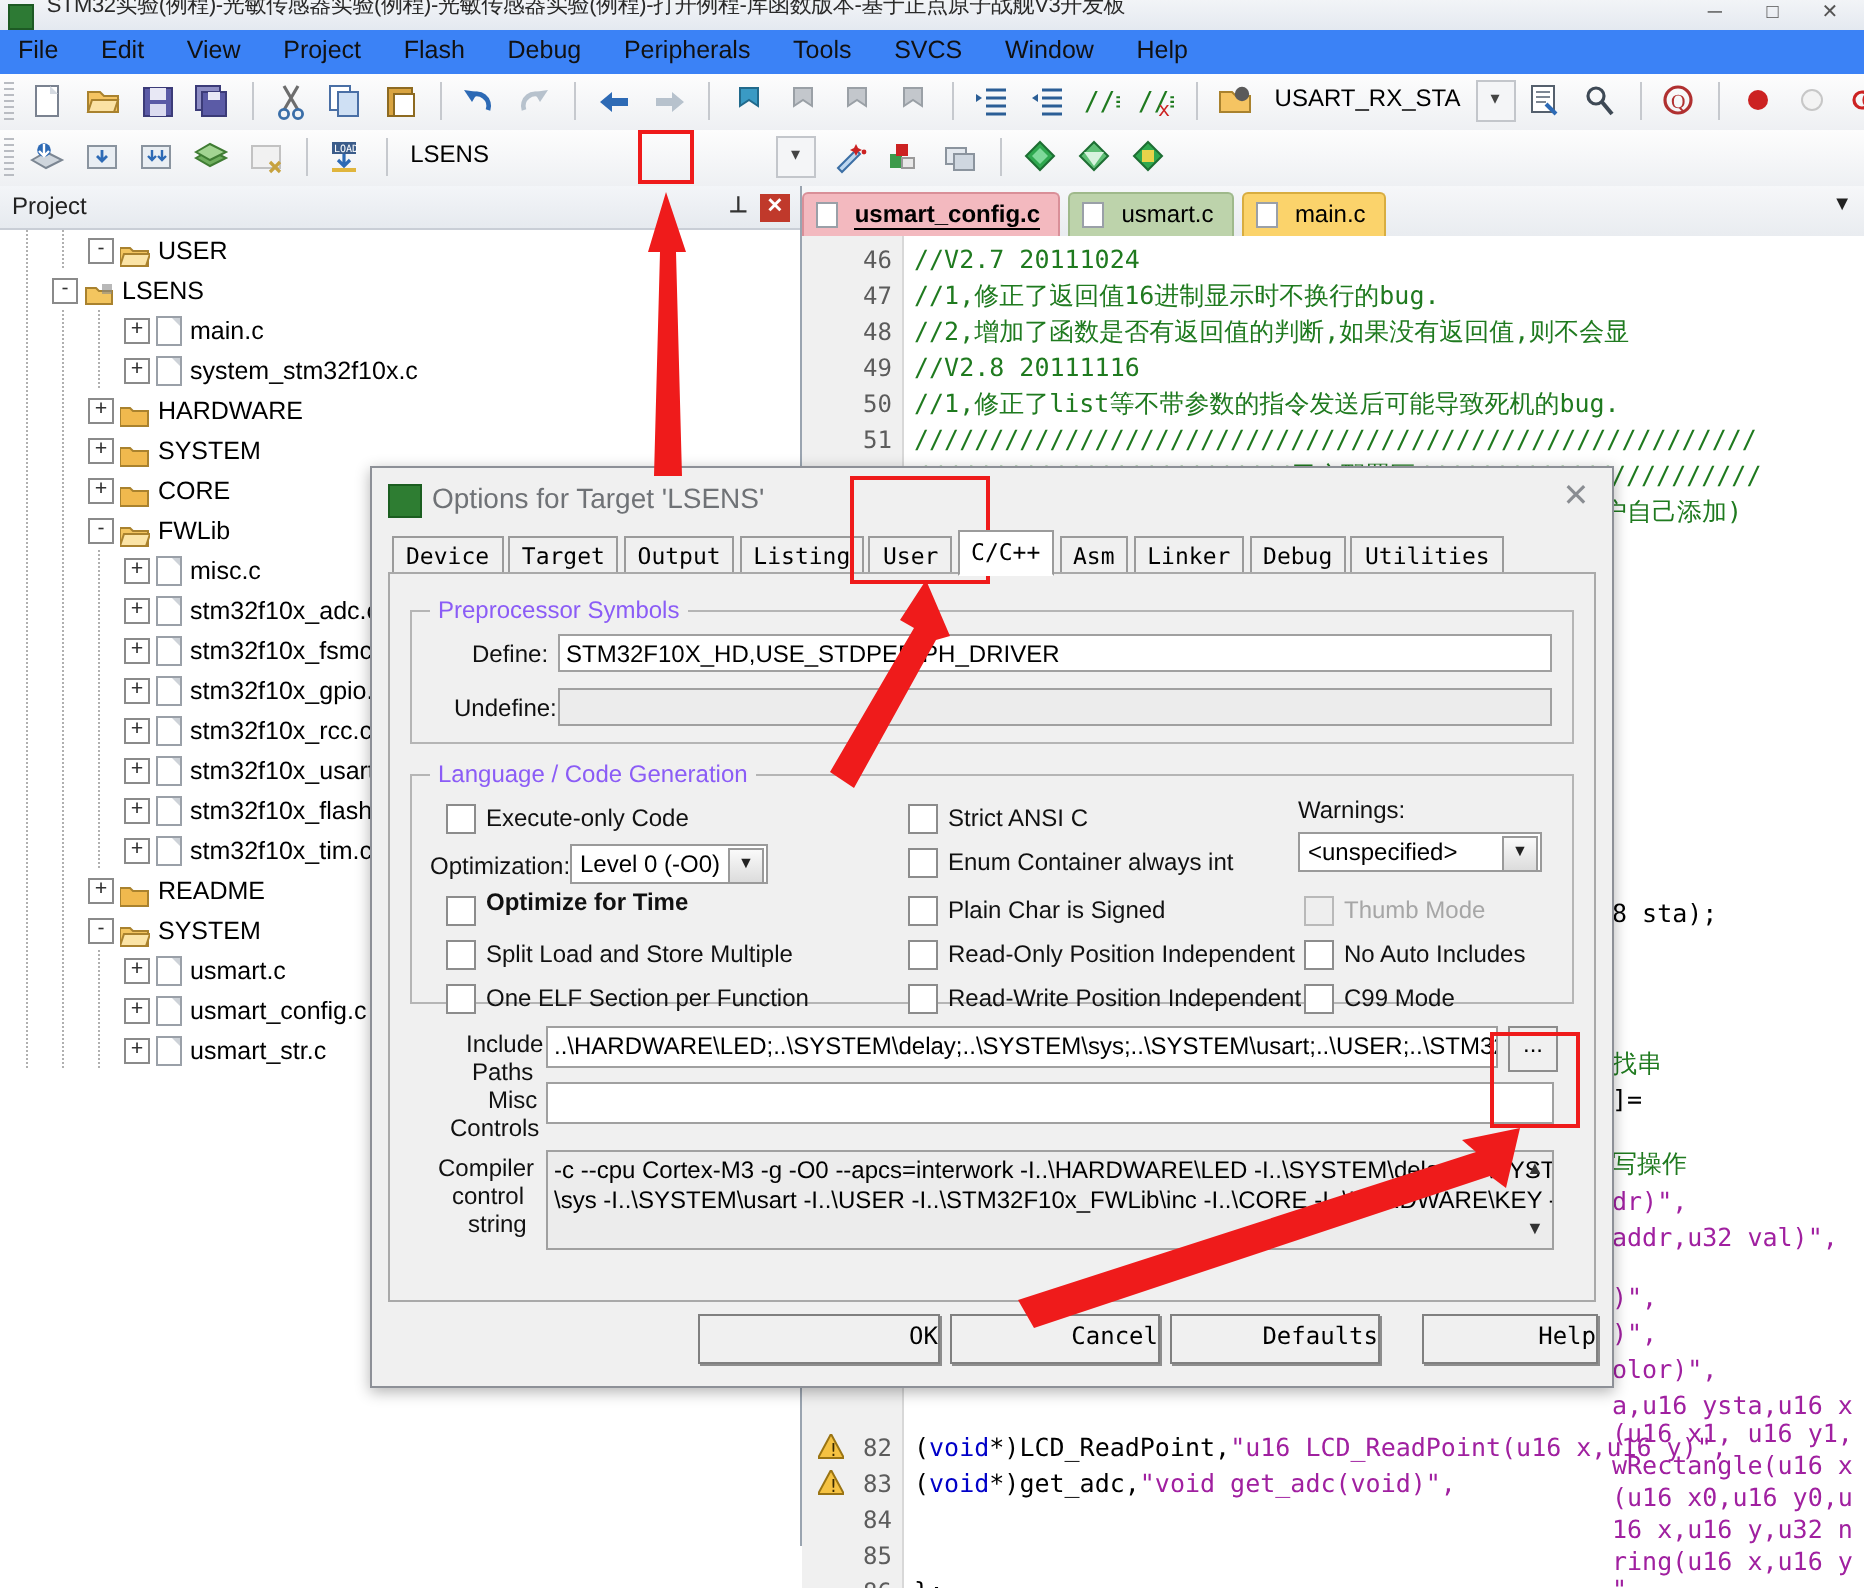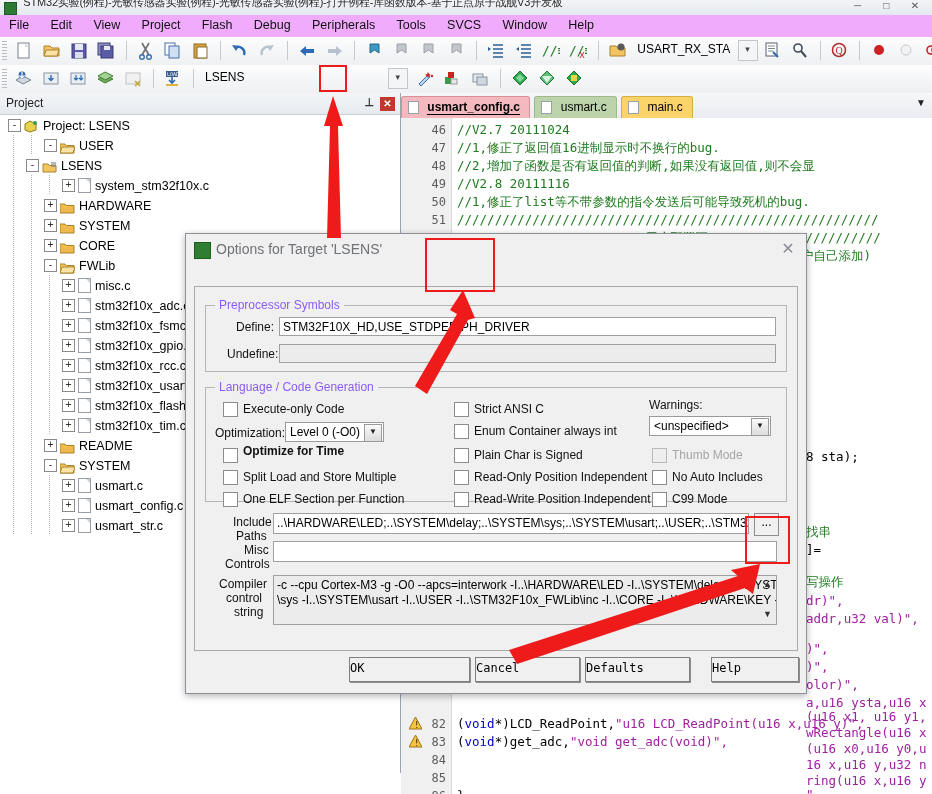"File Edit View Project Flash" #menubar { background: #f0abfc -> #3b82f6 }
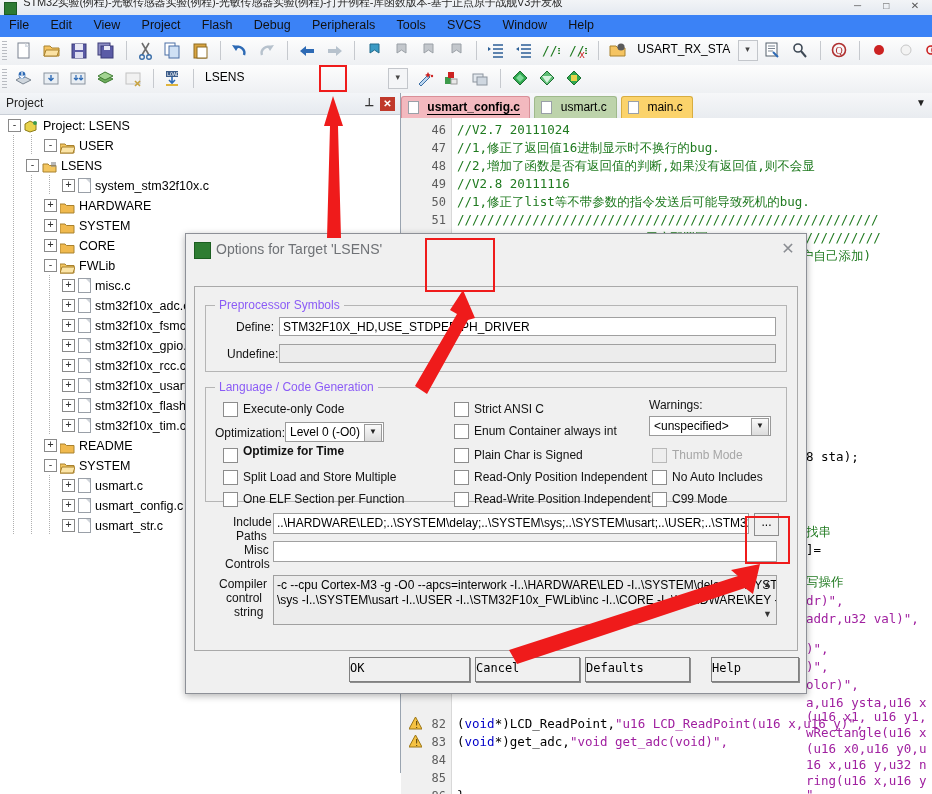"- Project: LSENS" div.tnode { html: <div><span></span><span>-</span><span><svg> <path></path> <circle></circle> </svg></span><span>Project: LSENS</span></div> -> none }
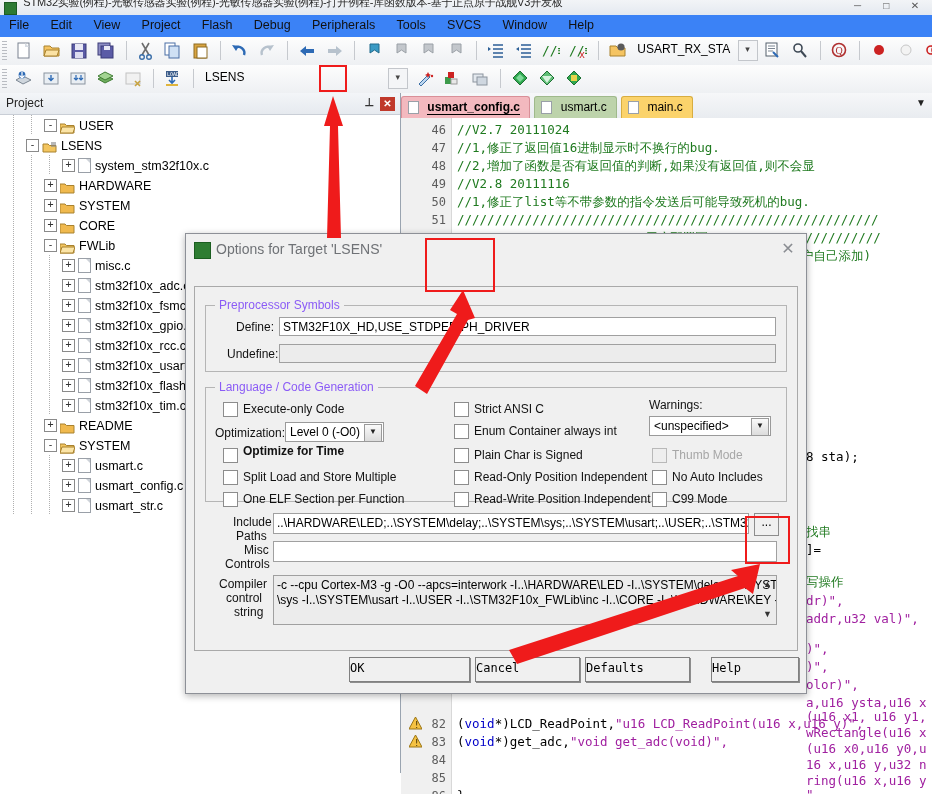"+ main.c" div.tnode { html: none -> <div><span></span><span></span><span></span><span></span><span>+</span><span></span><span>main.c</span></div> }
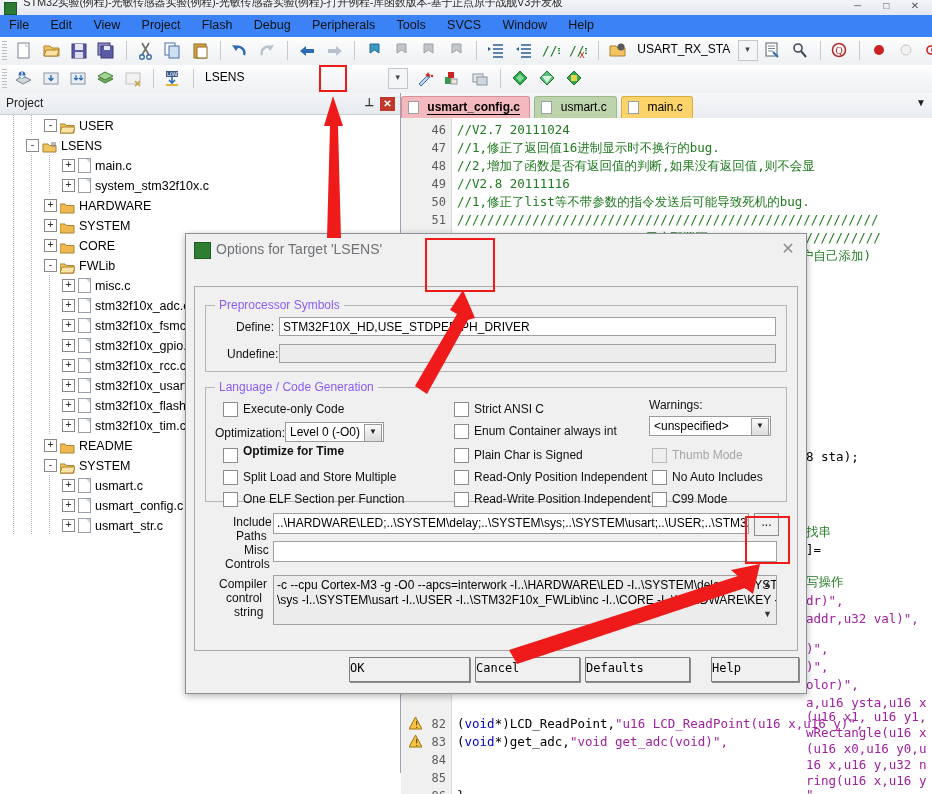"Device Target Output Listing User" div { html: none -> <div> <span>Device</span> <span>Target</span> <span>Output</span> <span>Listing</span> <span>User</span> <span>C/C++</span> <span>Asm</span> <span>Linker</span> <span>Debug</span> <span>Utilities</span> </div> }
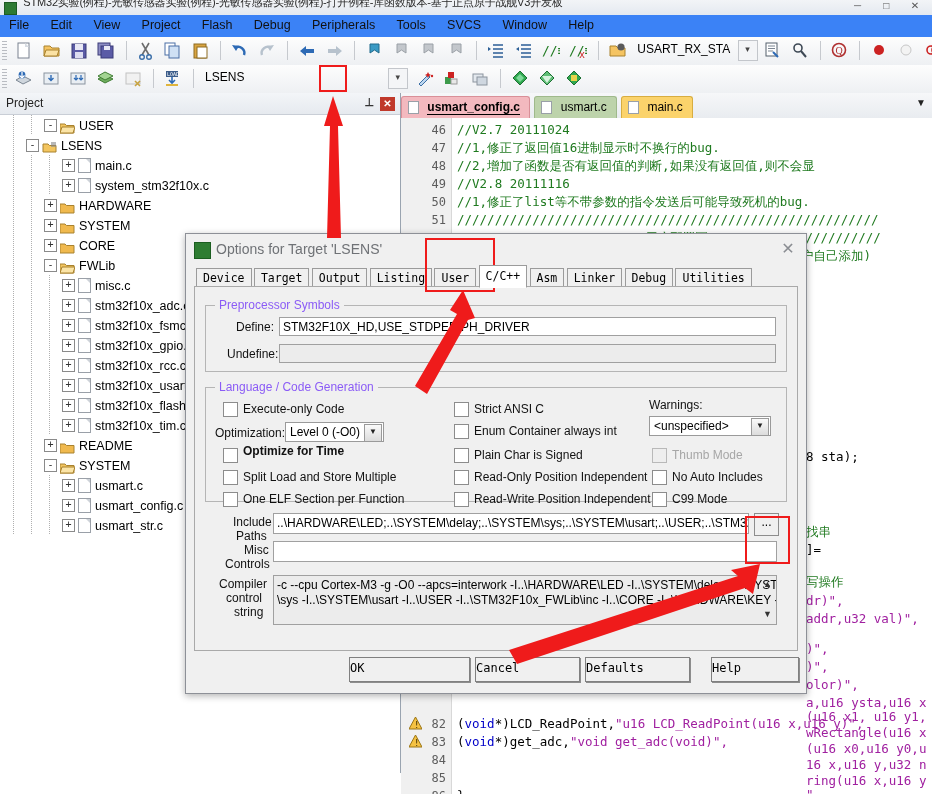"OK" .dbtn { text-align: left -> right }
